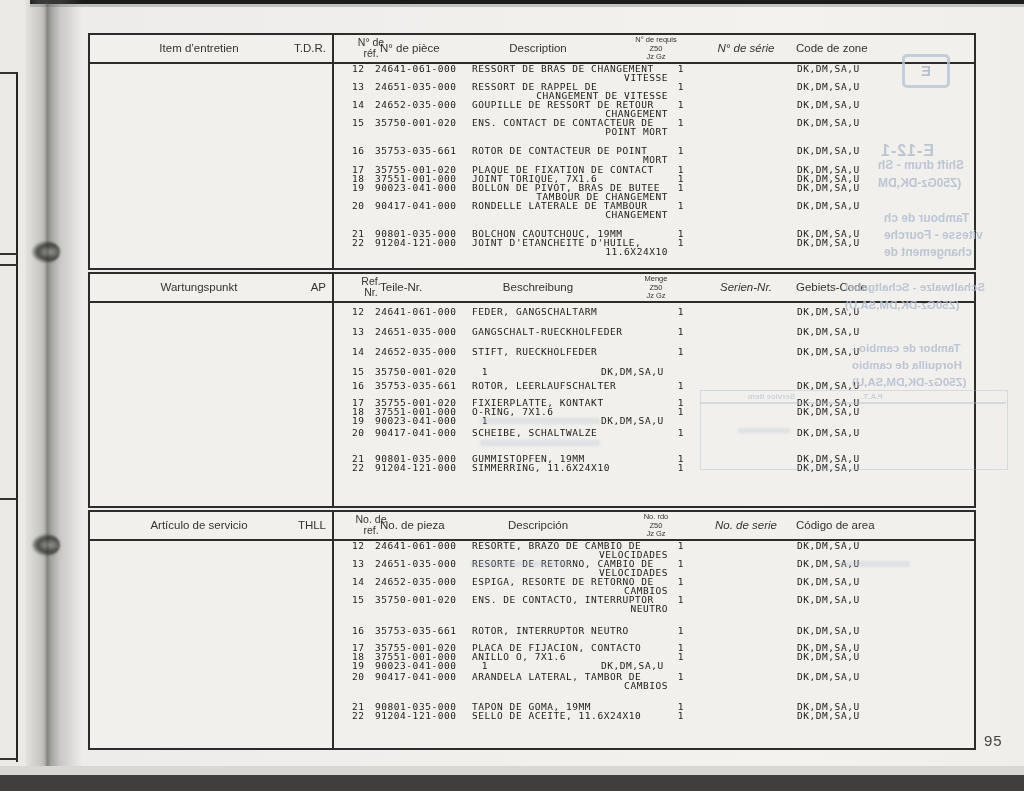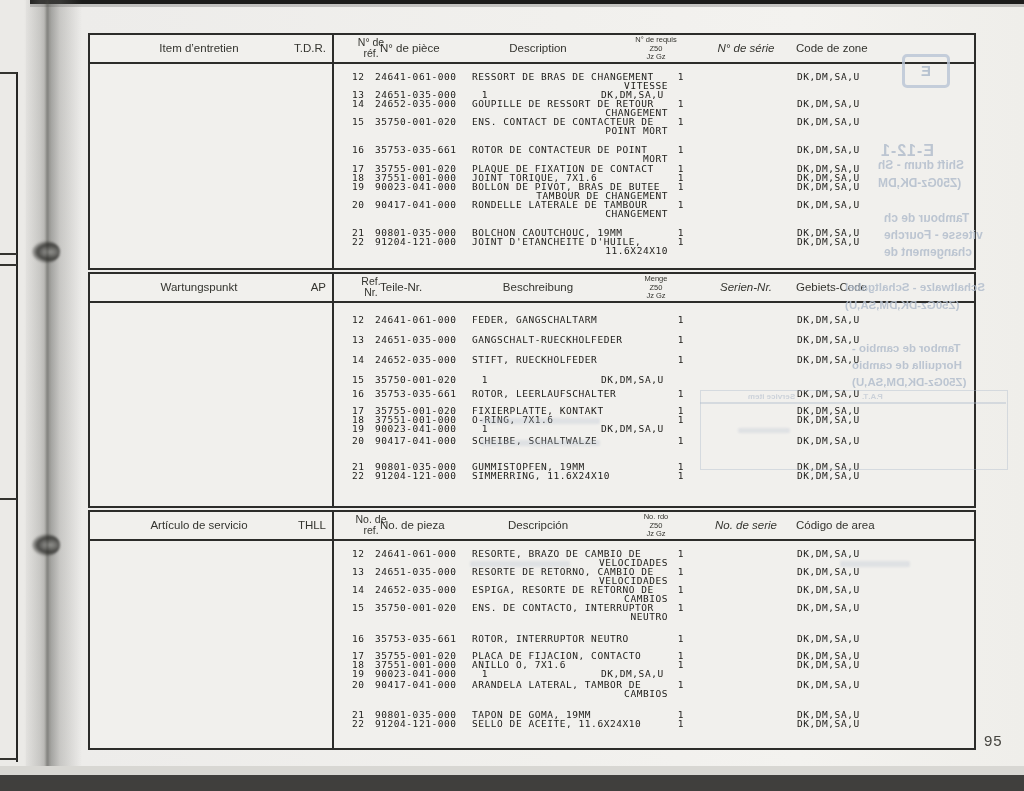"12" .tbody { padding: 8px 0 0 262px -> 0 0 0 262px }
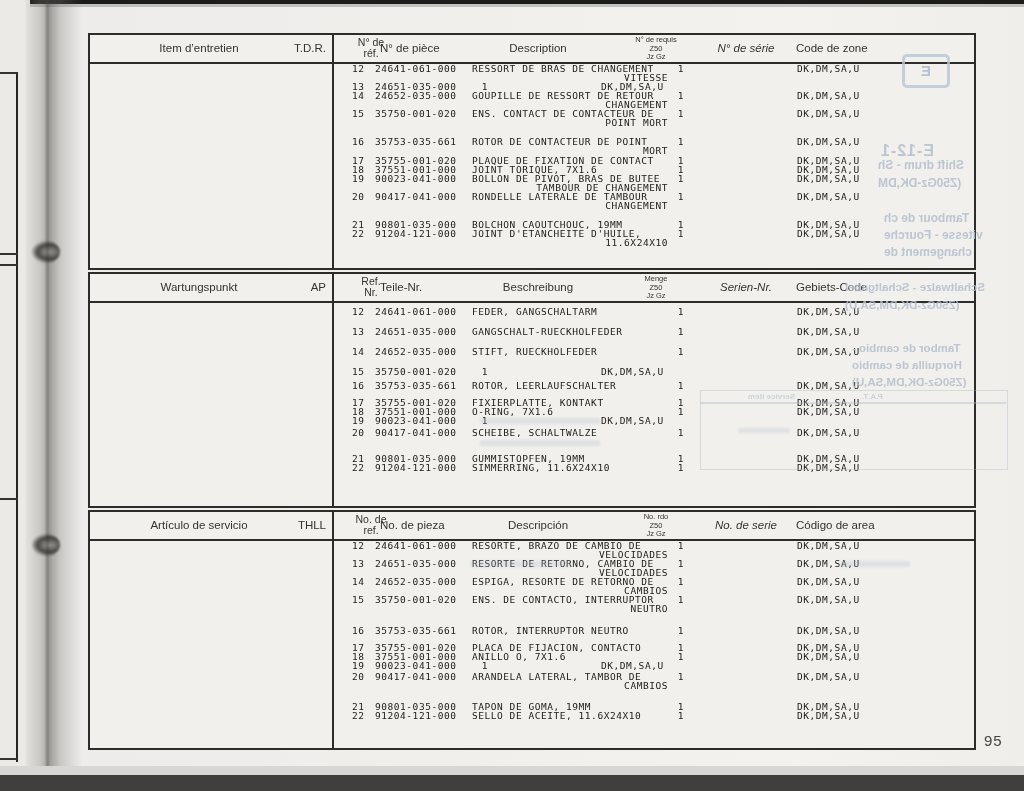"RESSORT DE RAPPEL DE" span.c-desc { html: none -> <span> <span>RESSORT DE RAPPEL DE</span> <span>CHANGEMENT DE VITESSE</span> </span> }
